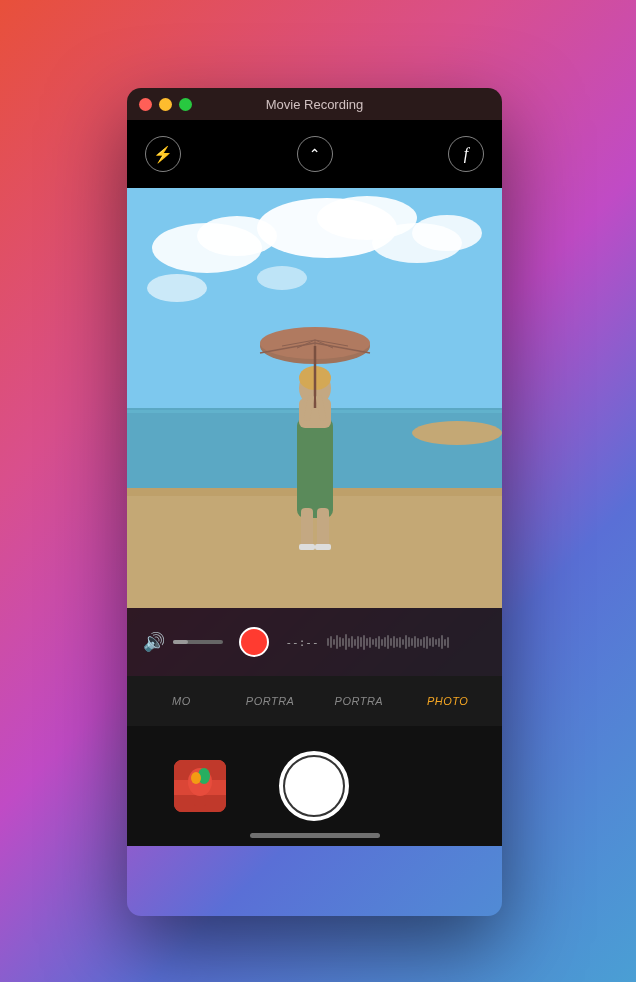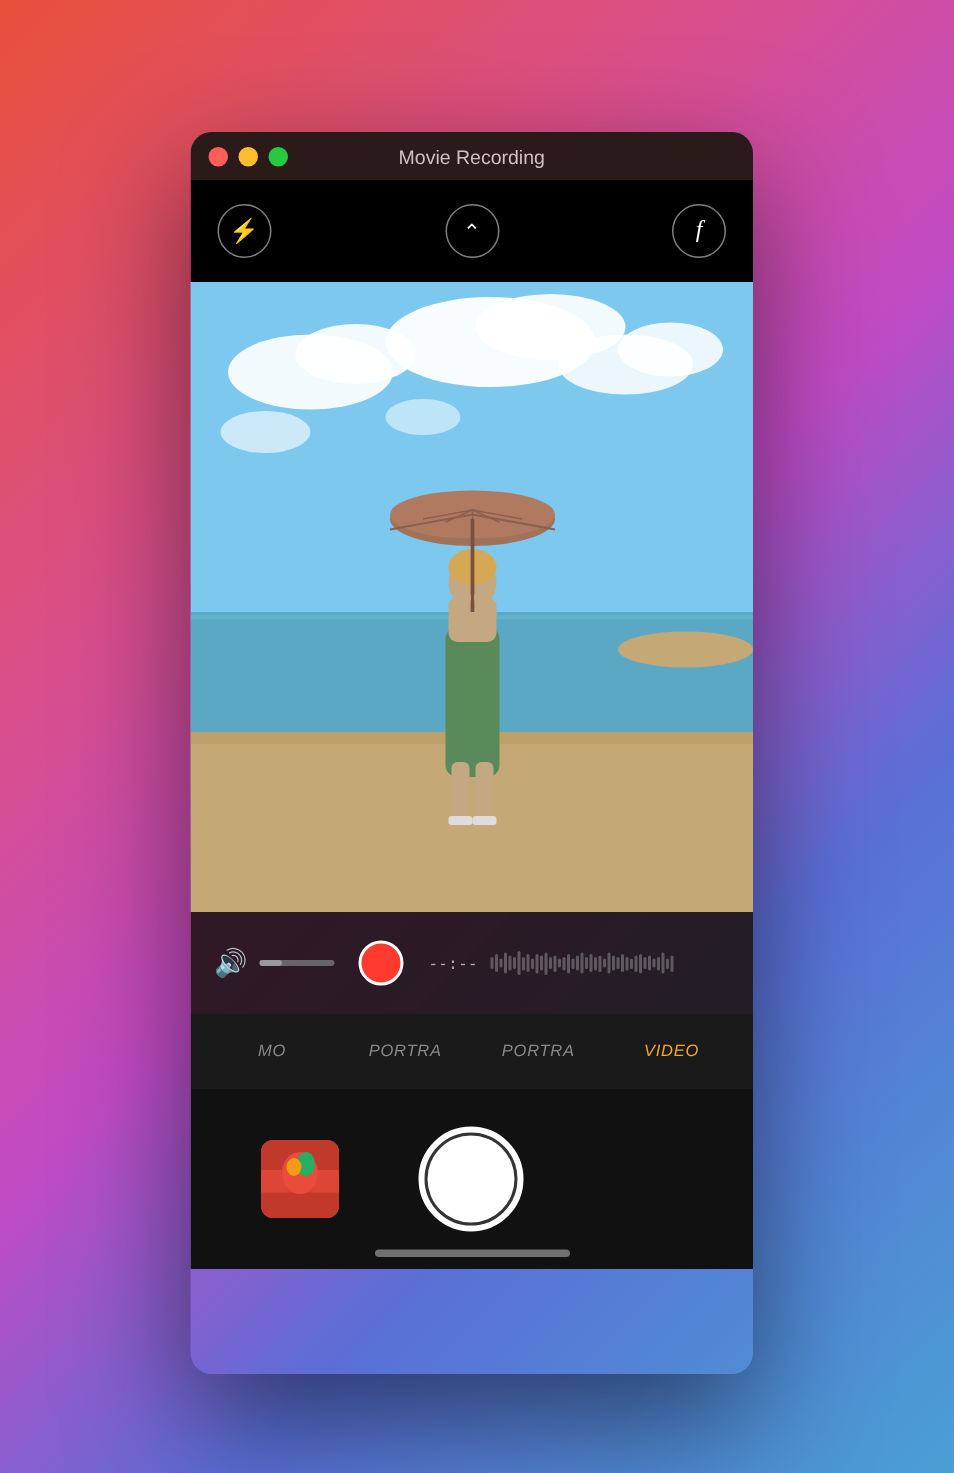"VIDEO" div.mode-tab { text: VIDEO -> PHOTO }
